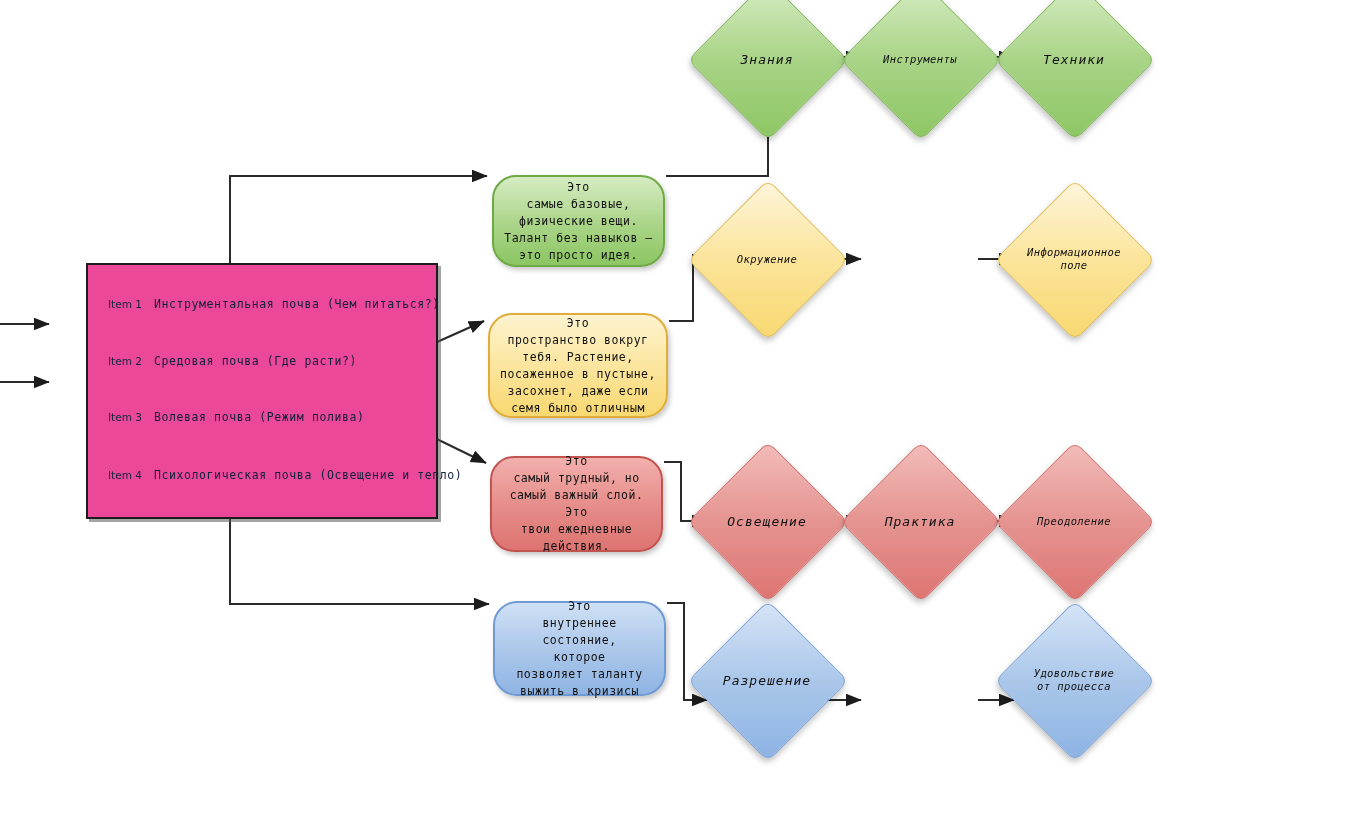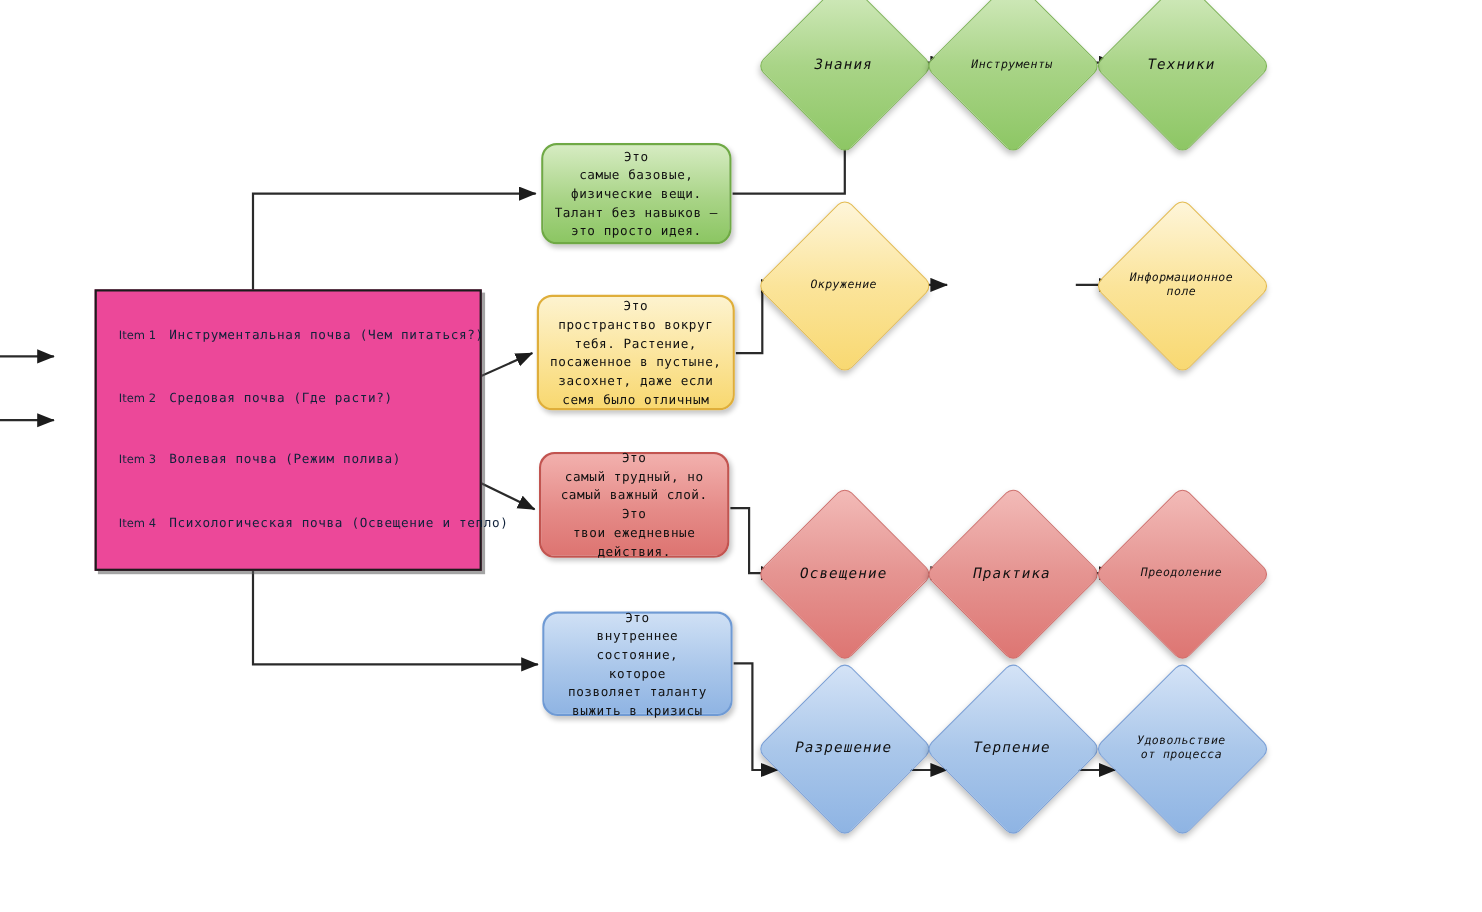"Это" .card { border-radius: 14px -> 24px; margin-top: none -> 45px }
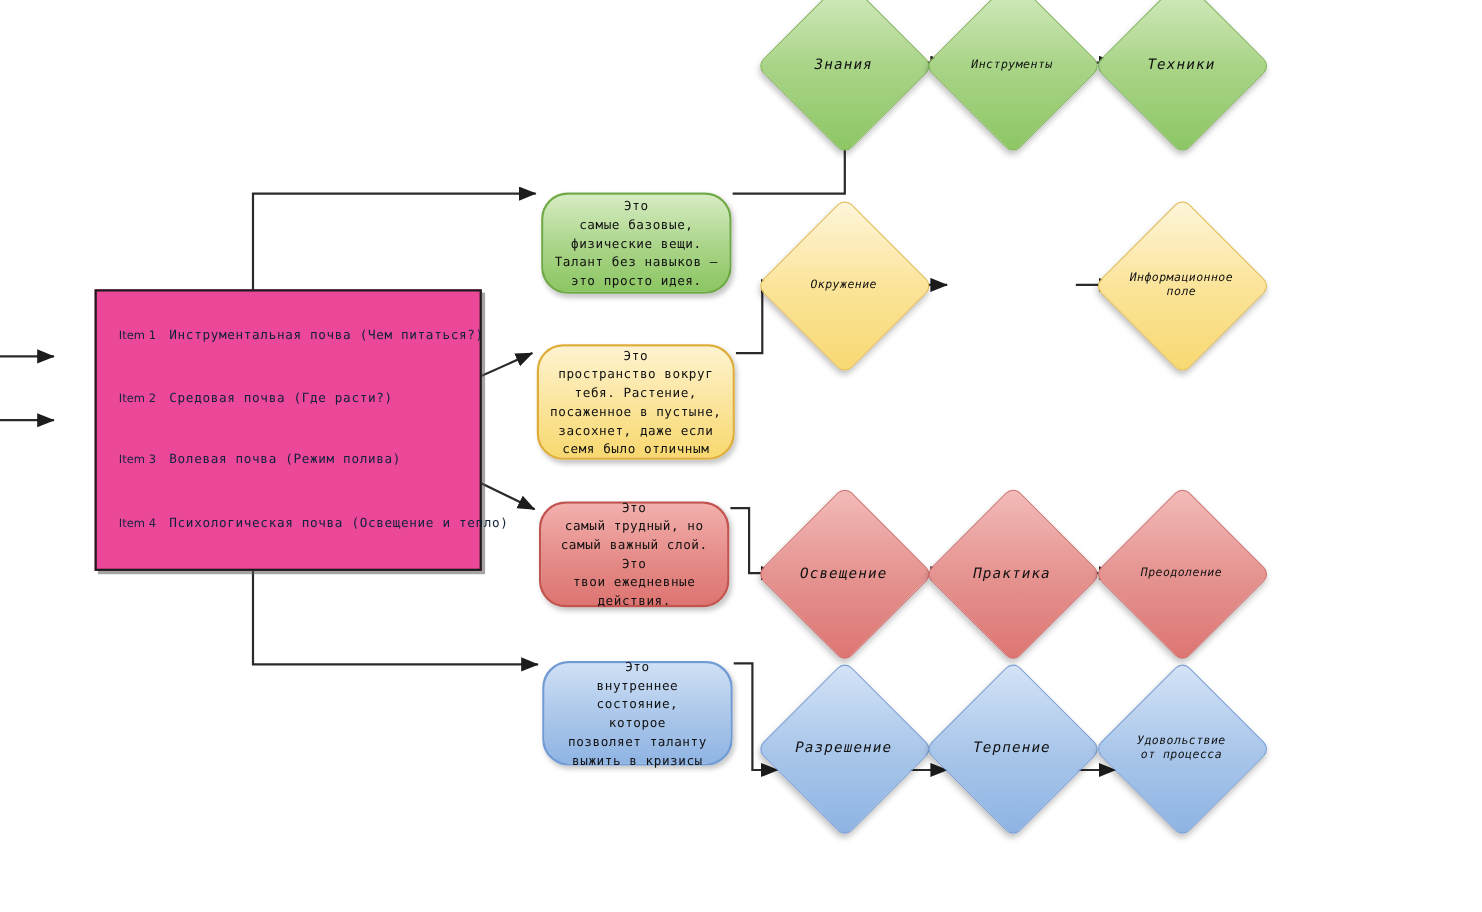"Терпение" div.dia { html: <div> <div></div> <div>Терпение</div> </div> -> none }
